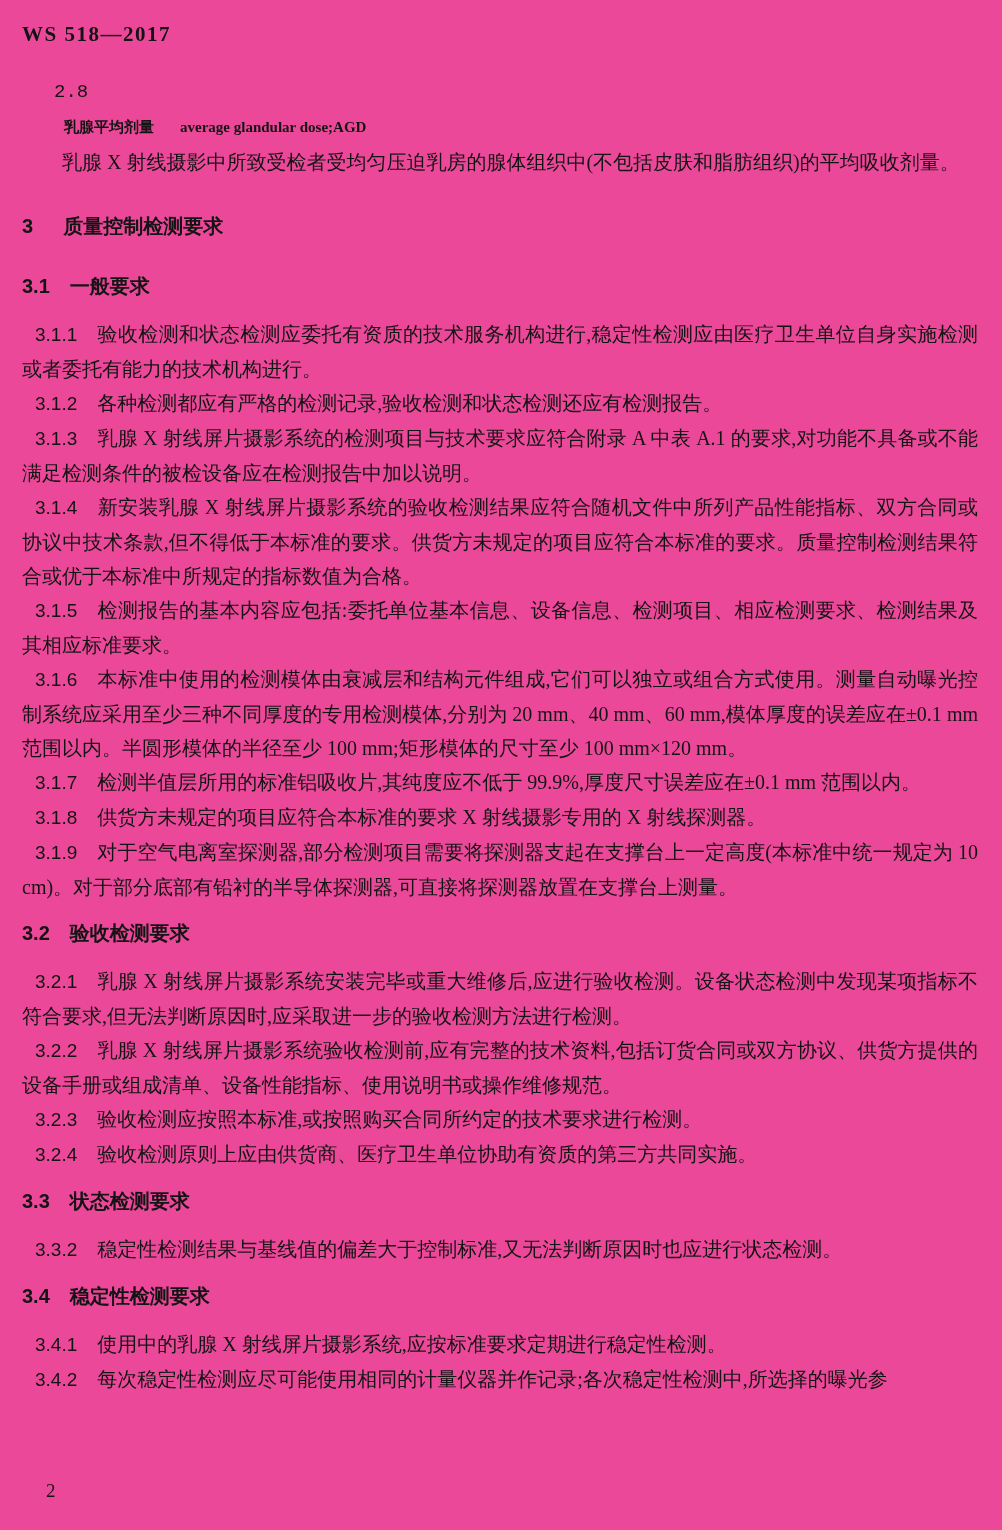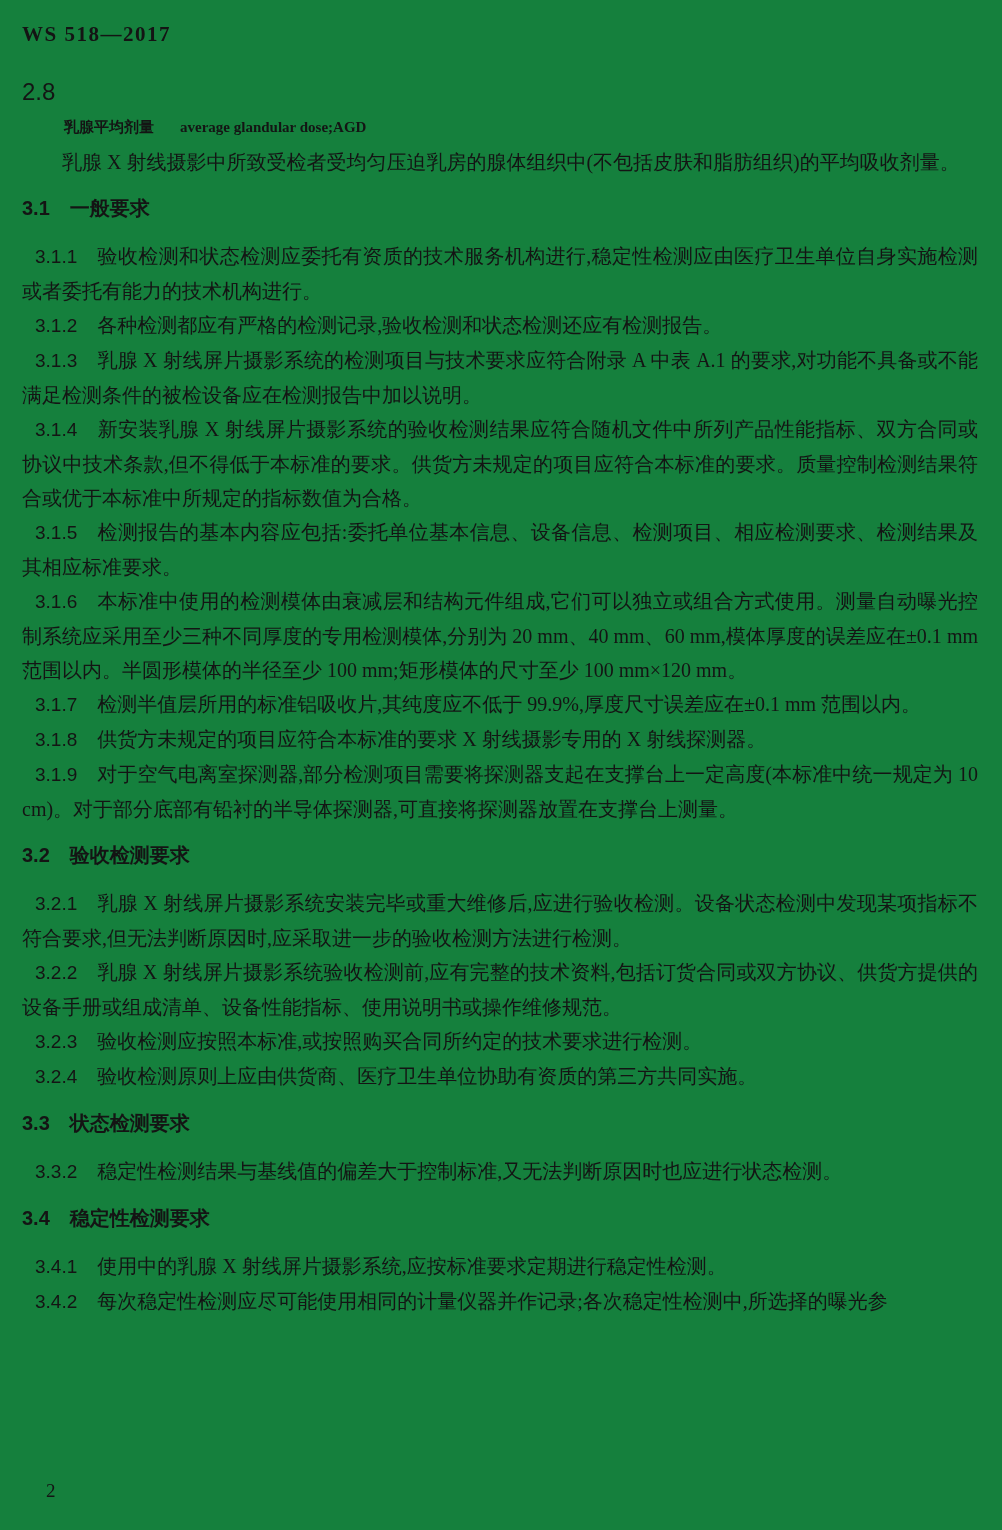"WS 518—2017" .page { background: #15803d -> #ec4899 }
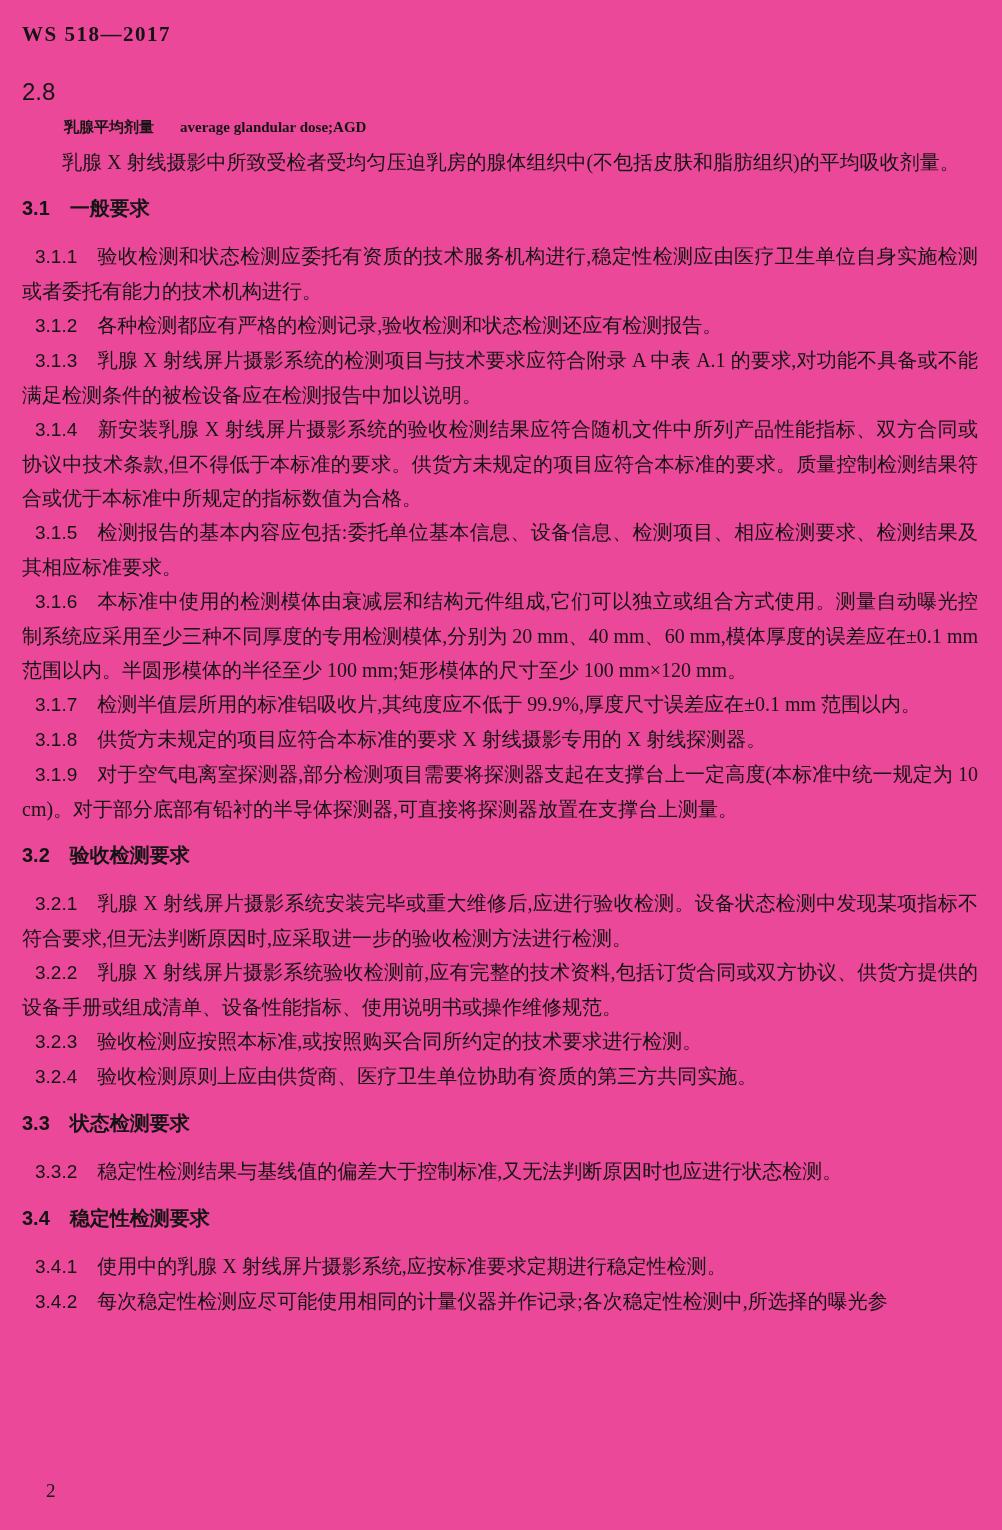"2.8" .term-number { font-family: Liberation Sans, sans-serif -> Liberation Mono, monospace; font-size: 24px -> 19px; margin-left: none -> 32px }
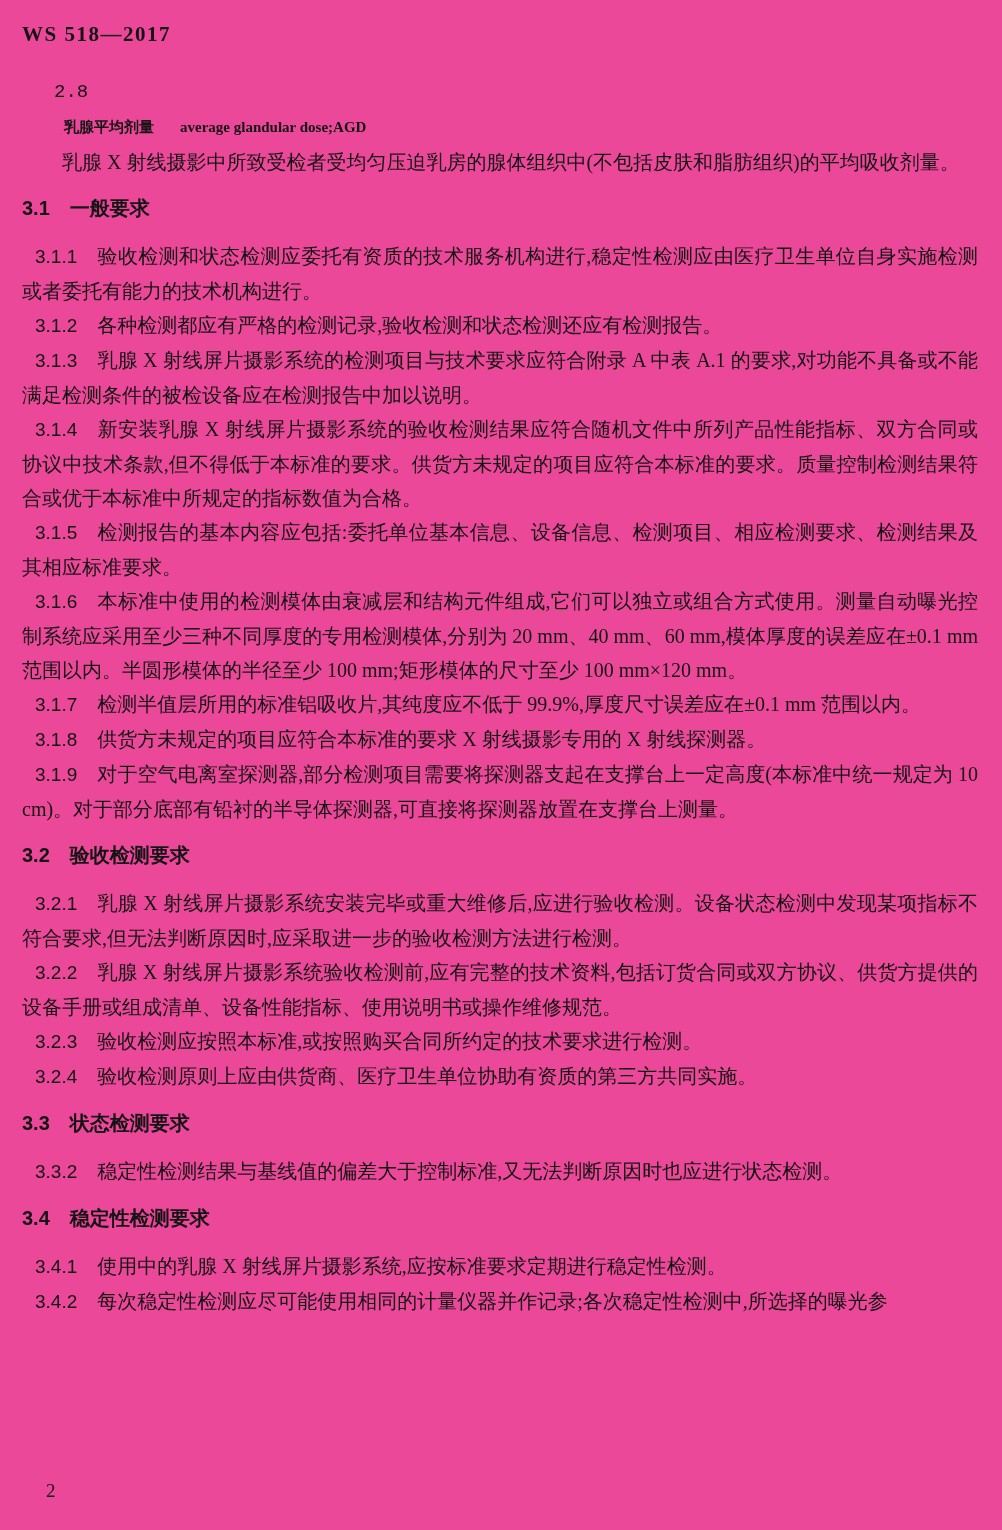"3 质量控制检测要求" div.h1 { html: none -> <div> <span>3</span><span>质量控制检测要求</span> </div> }
